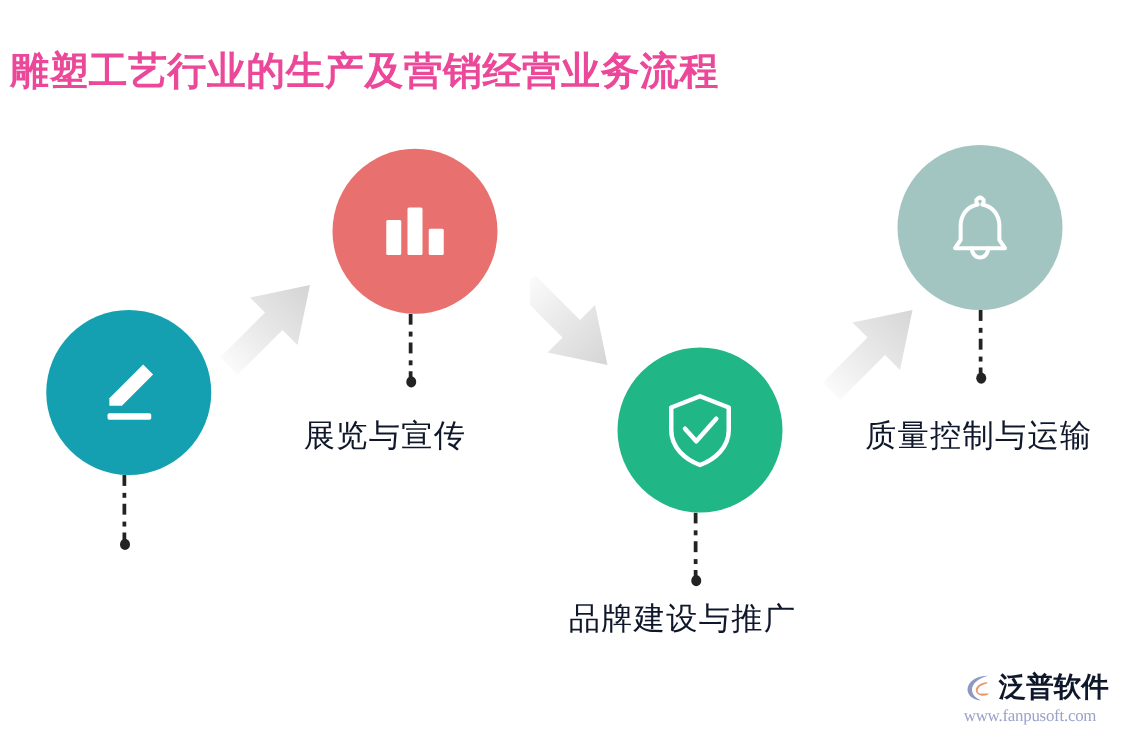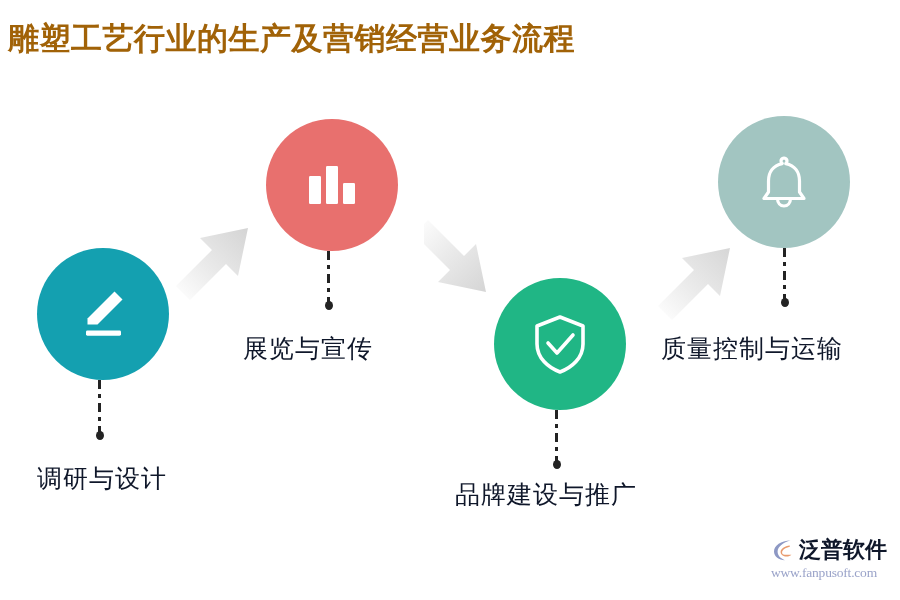"雕塑工艺行业的生产及营销经营业务流程" #page-title { color: #a16207 -> #ec4899; top: 18px -> 36px }
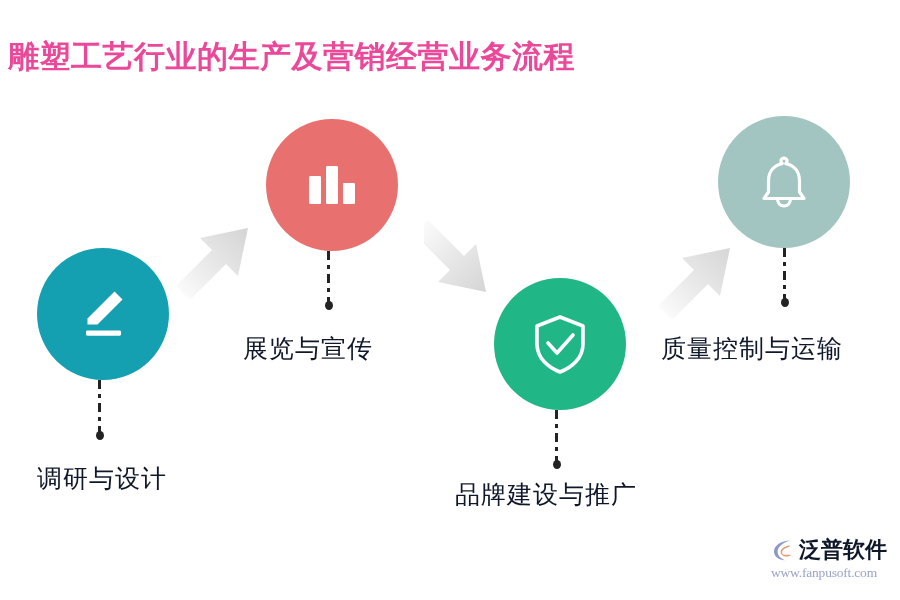"质量控制与运输" .l4 { left: 661px -> 692px }
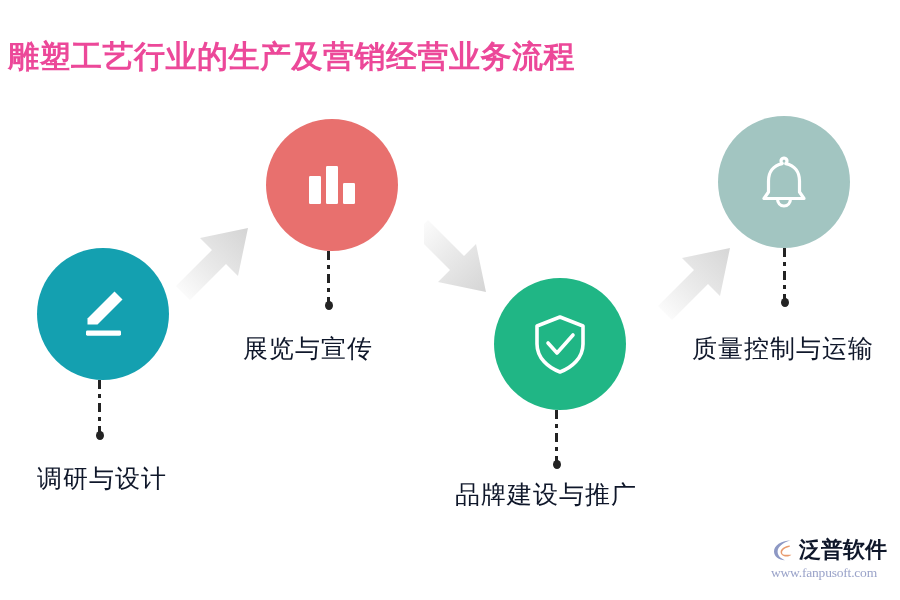"调研与设计" div.node-label { html: <div>调研与设计</div> -> none }
